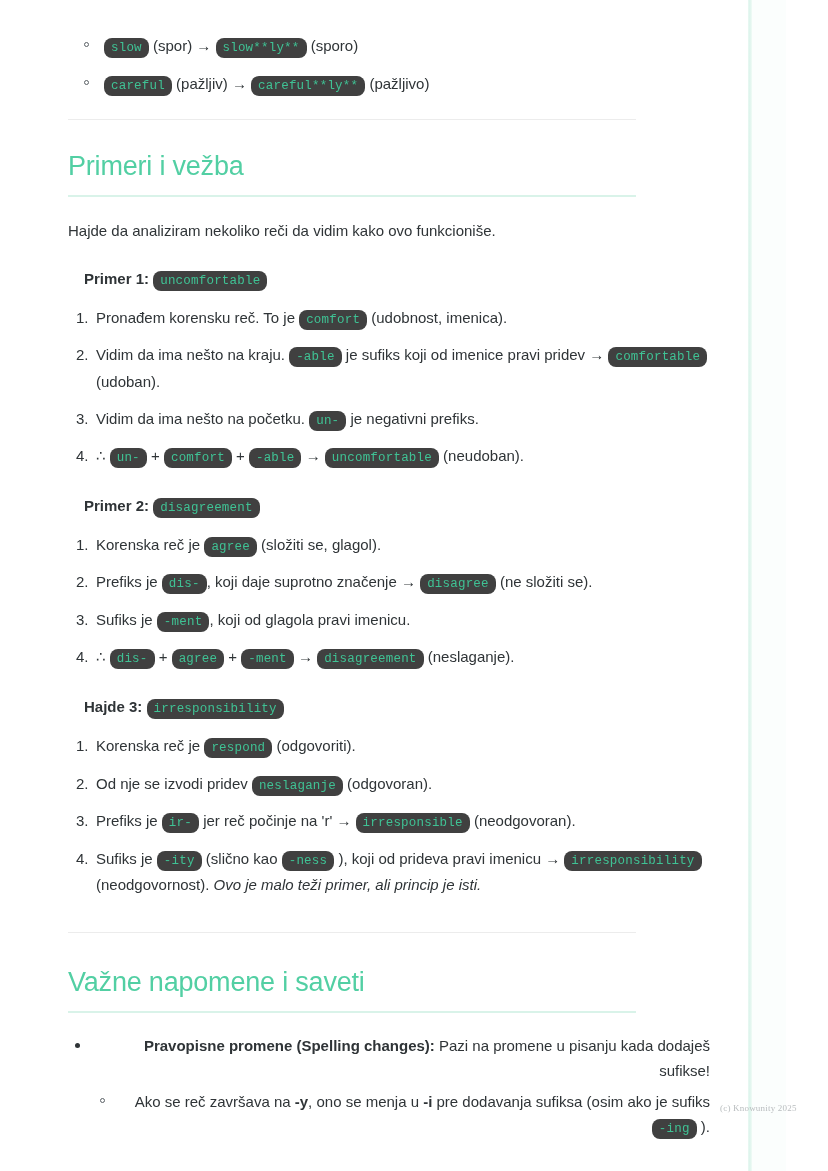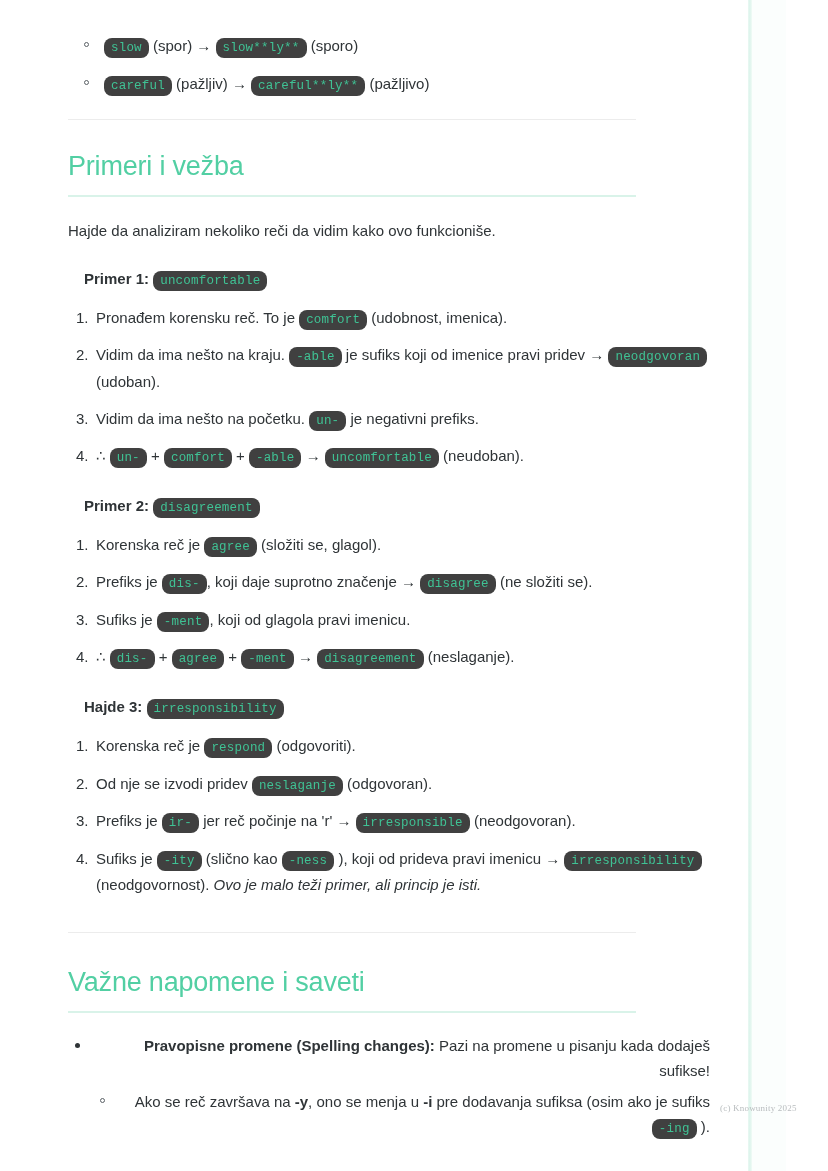"neodgovoran" code.chip { text: neodgovoran -> comfortable }
